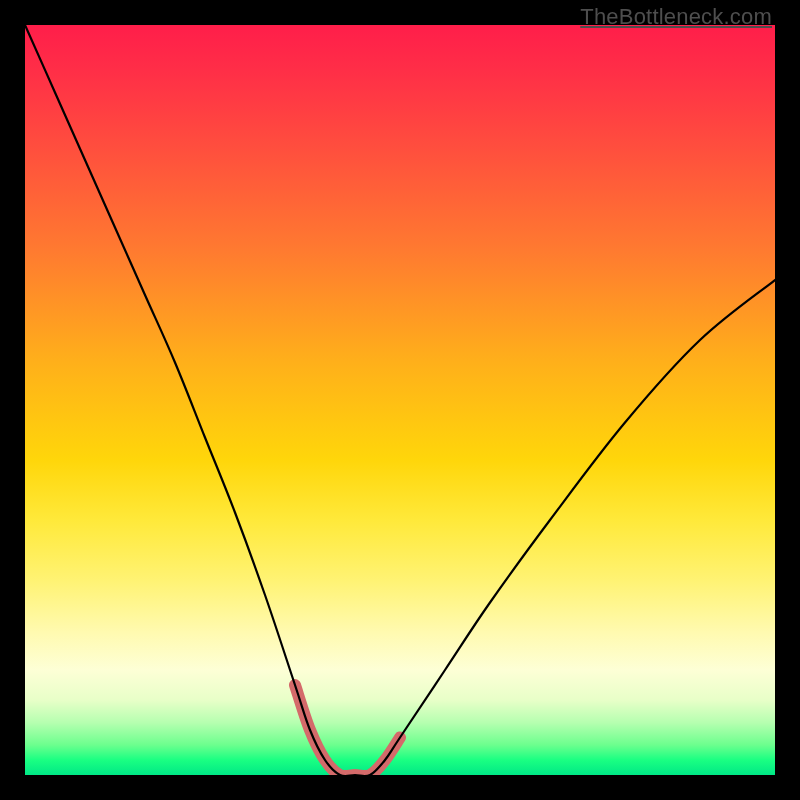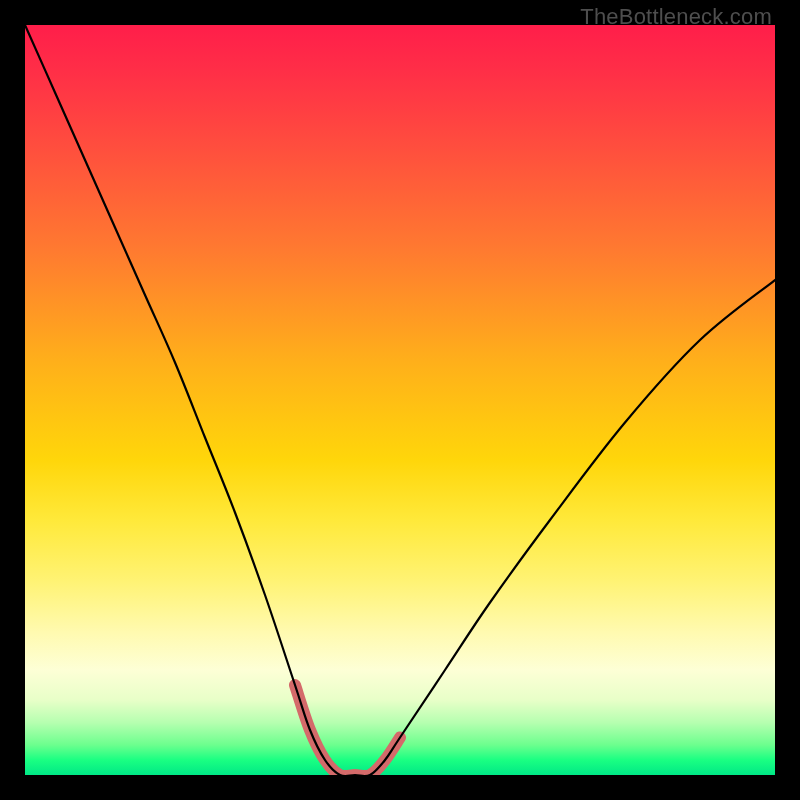"TheBottleneck.com" .watermark { text-decoration: none -> underline }
